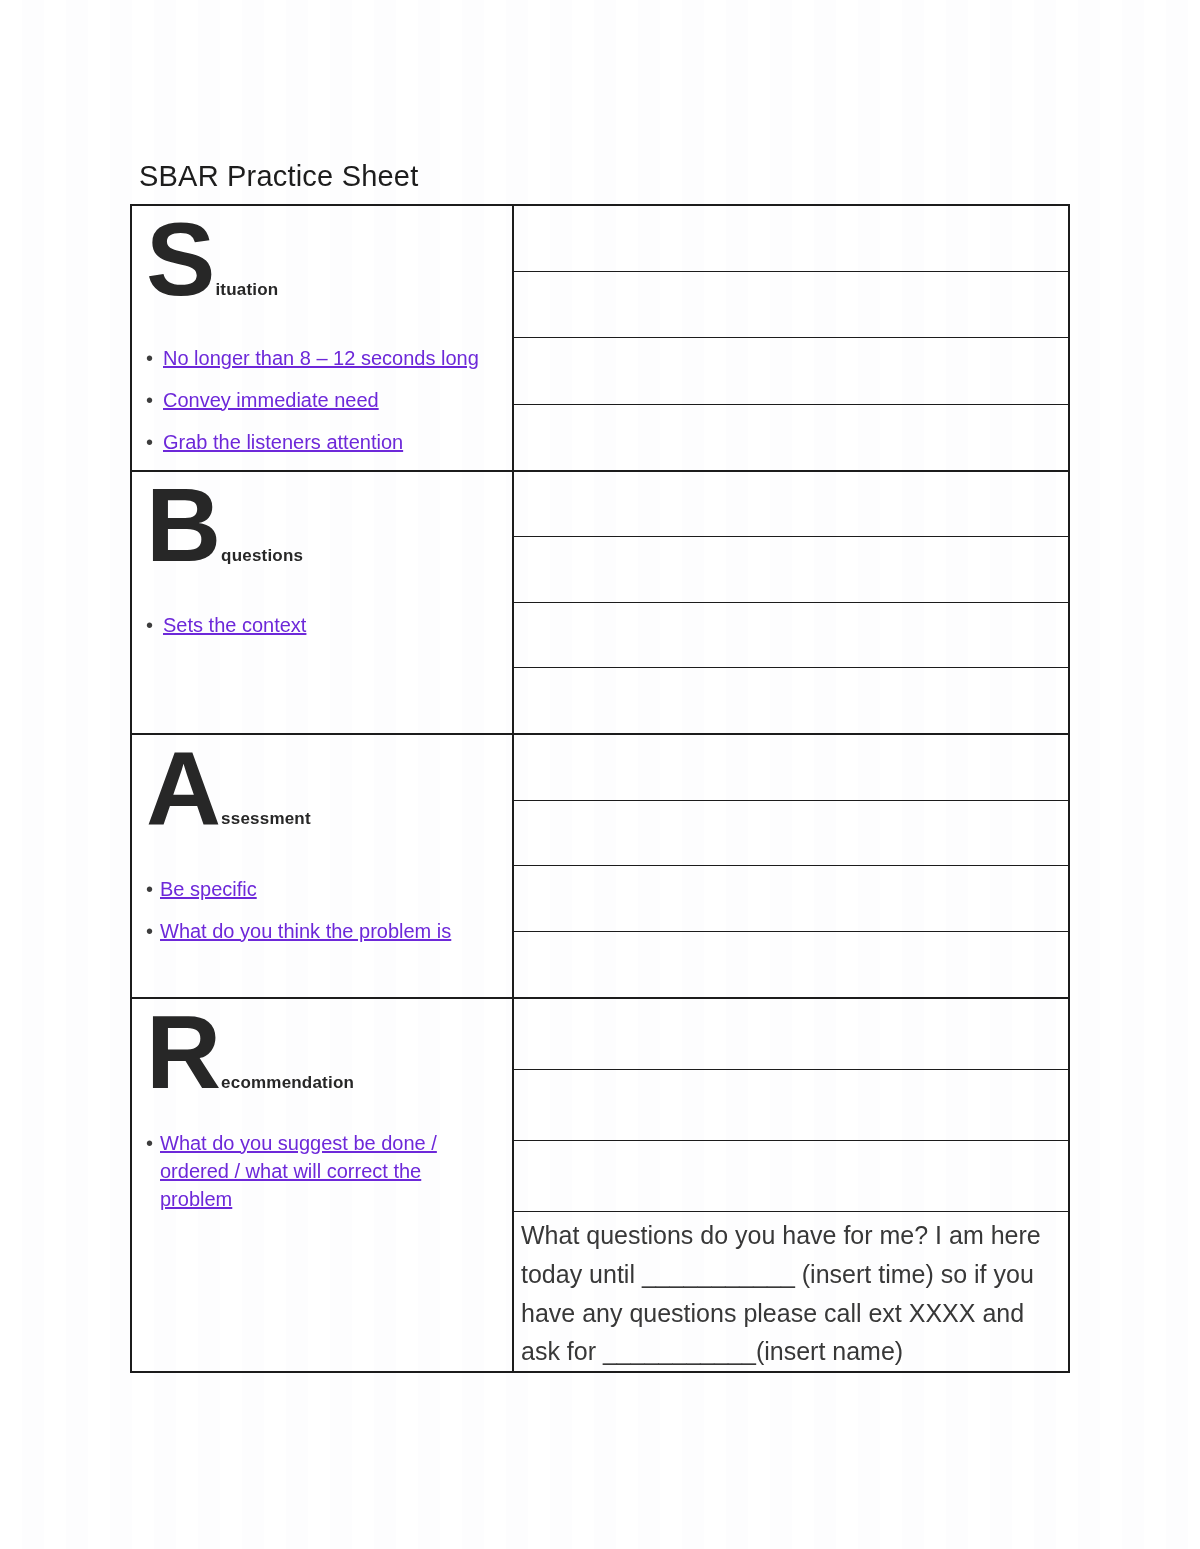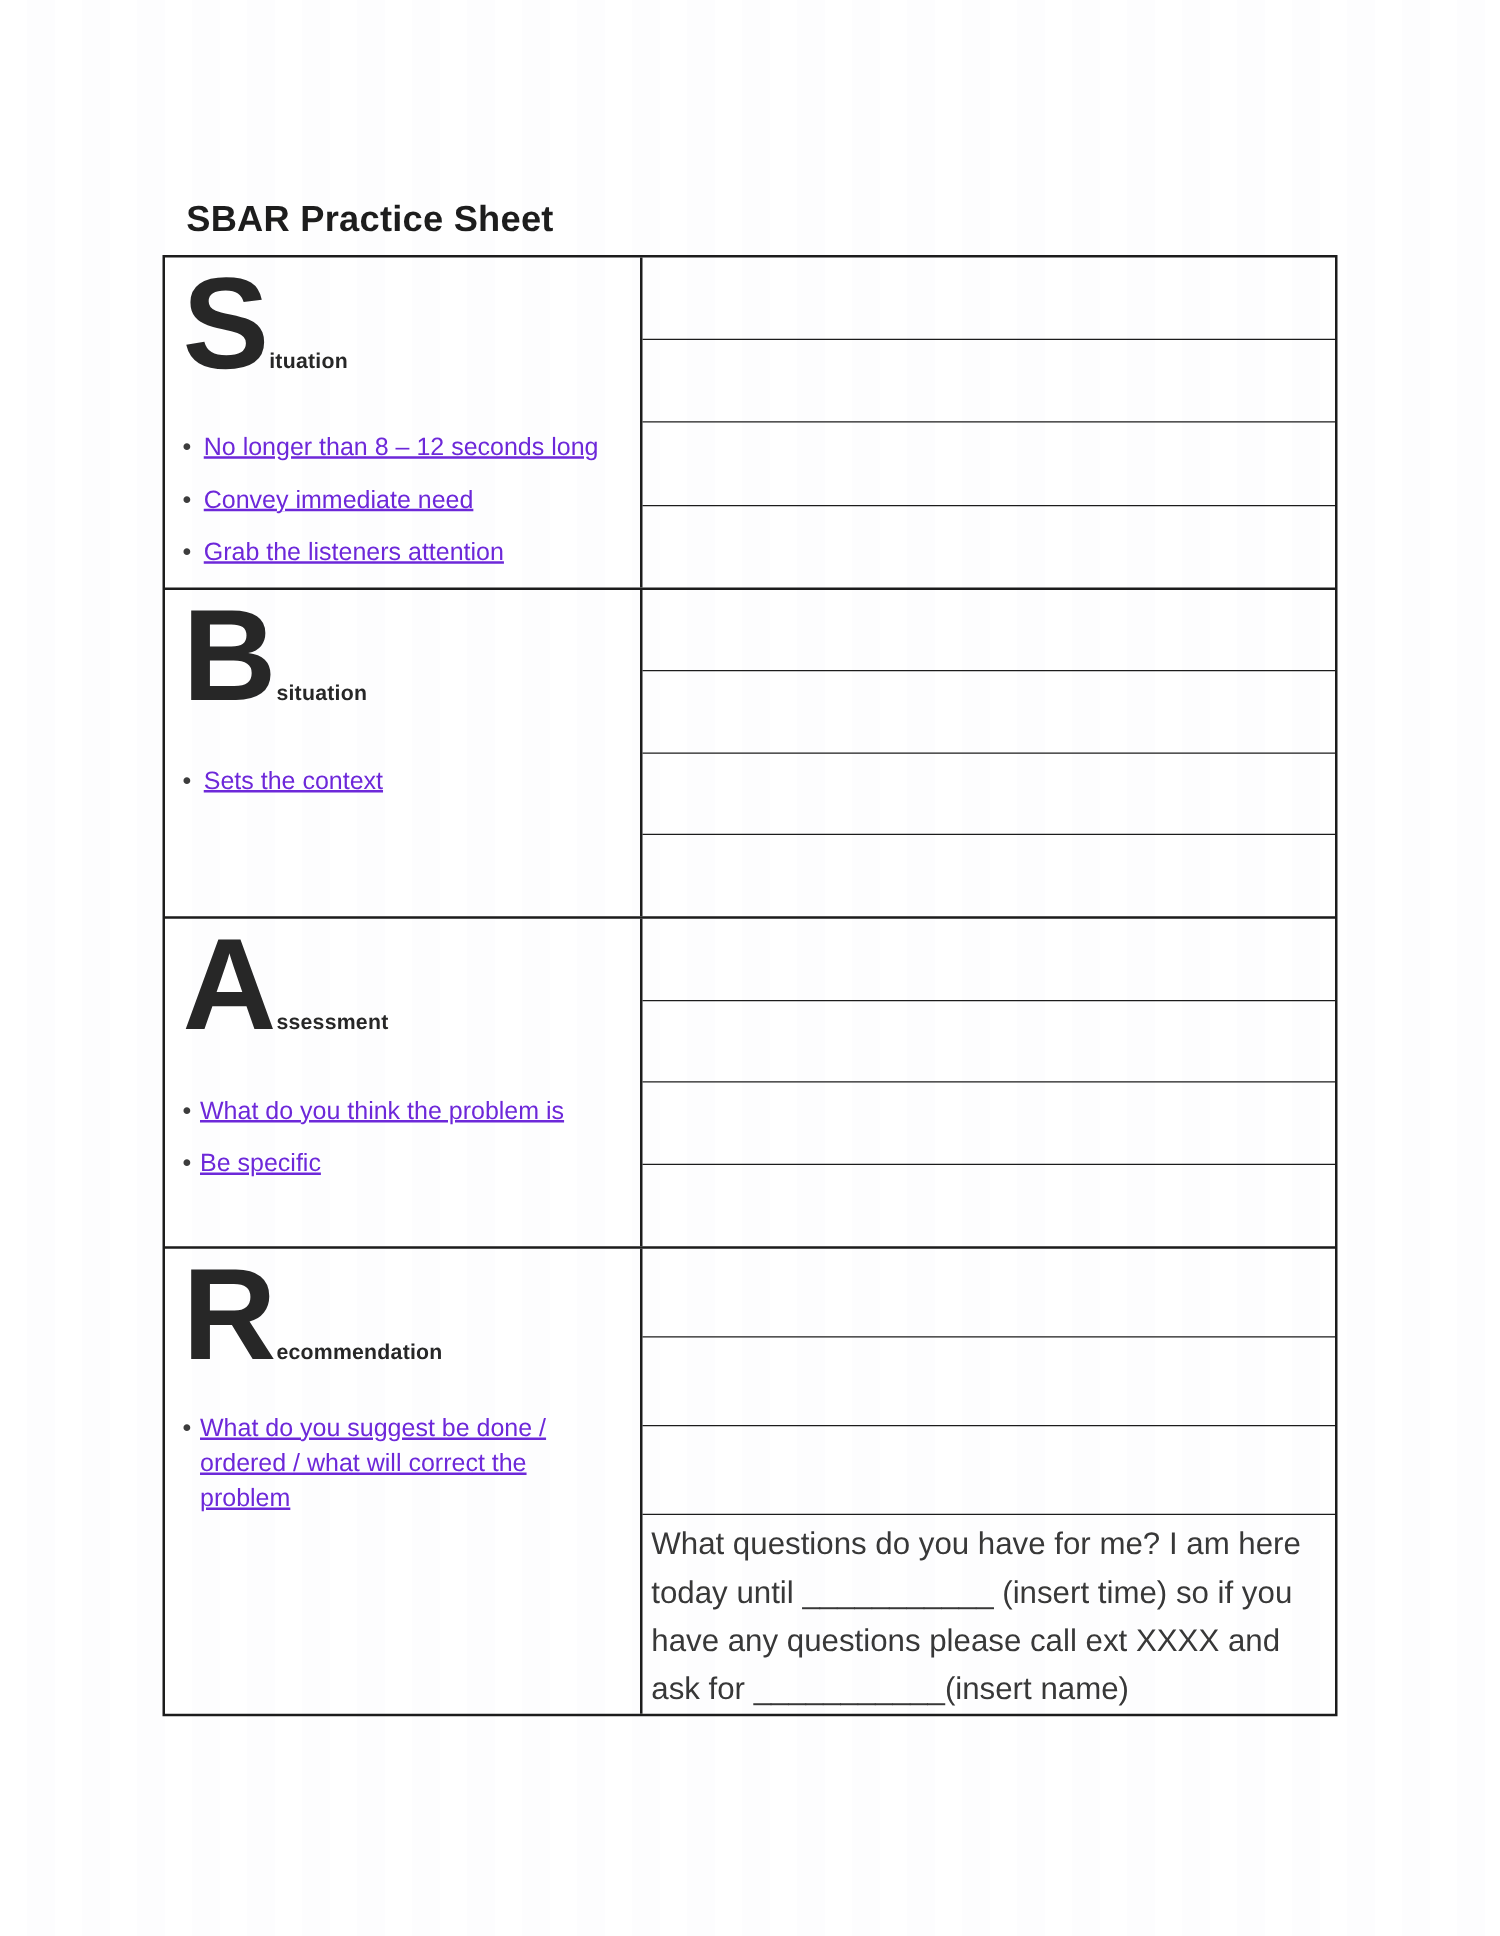"SBAR Practice Sheet" .page-title { font-weight: bold -> normal; left: 149px -> 139px }
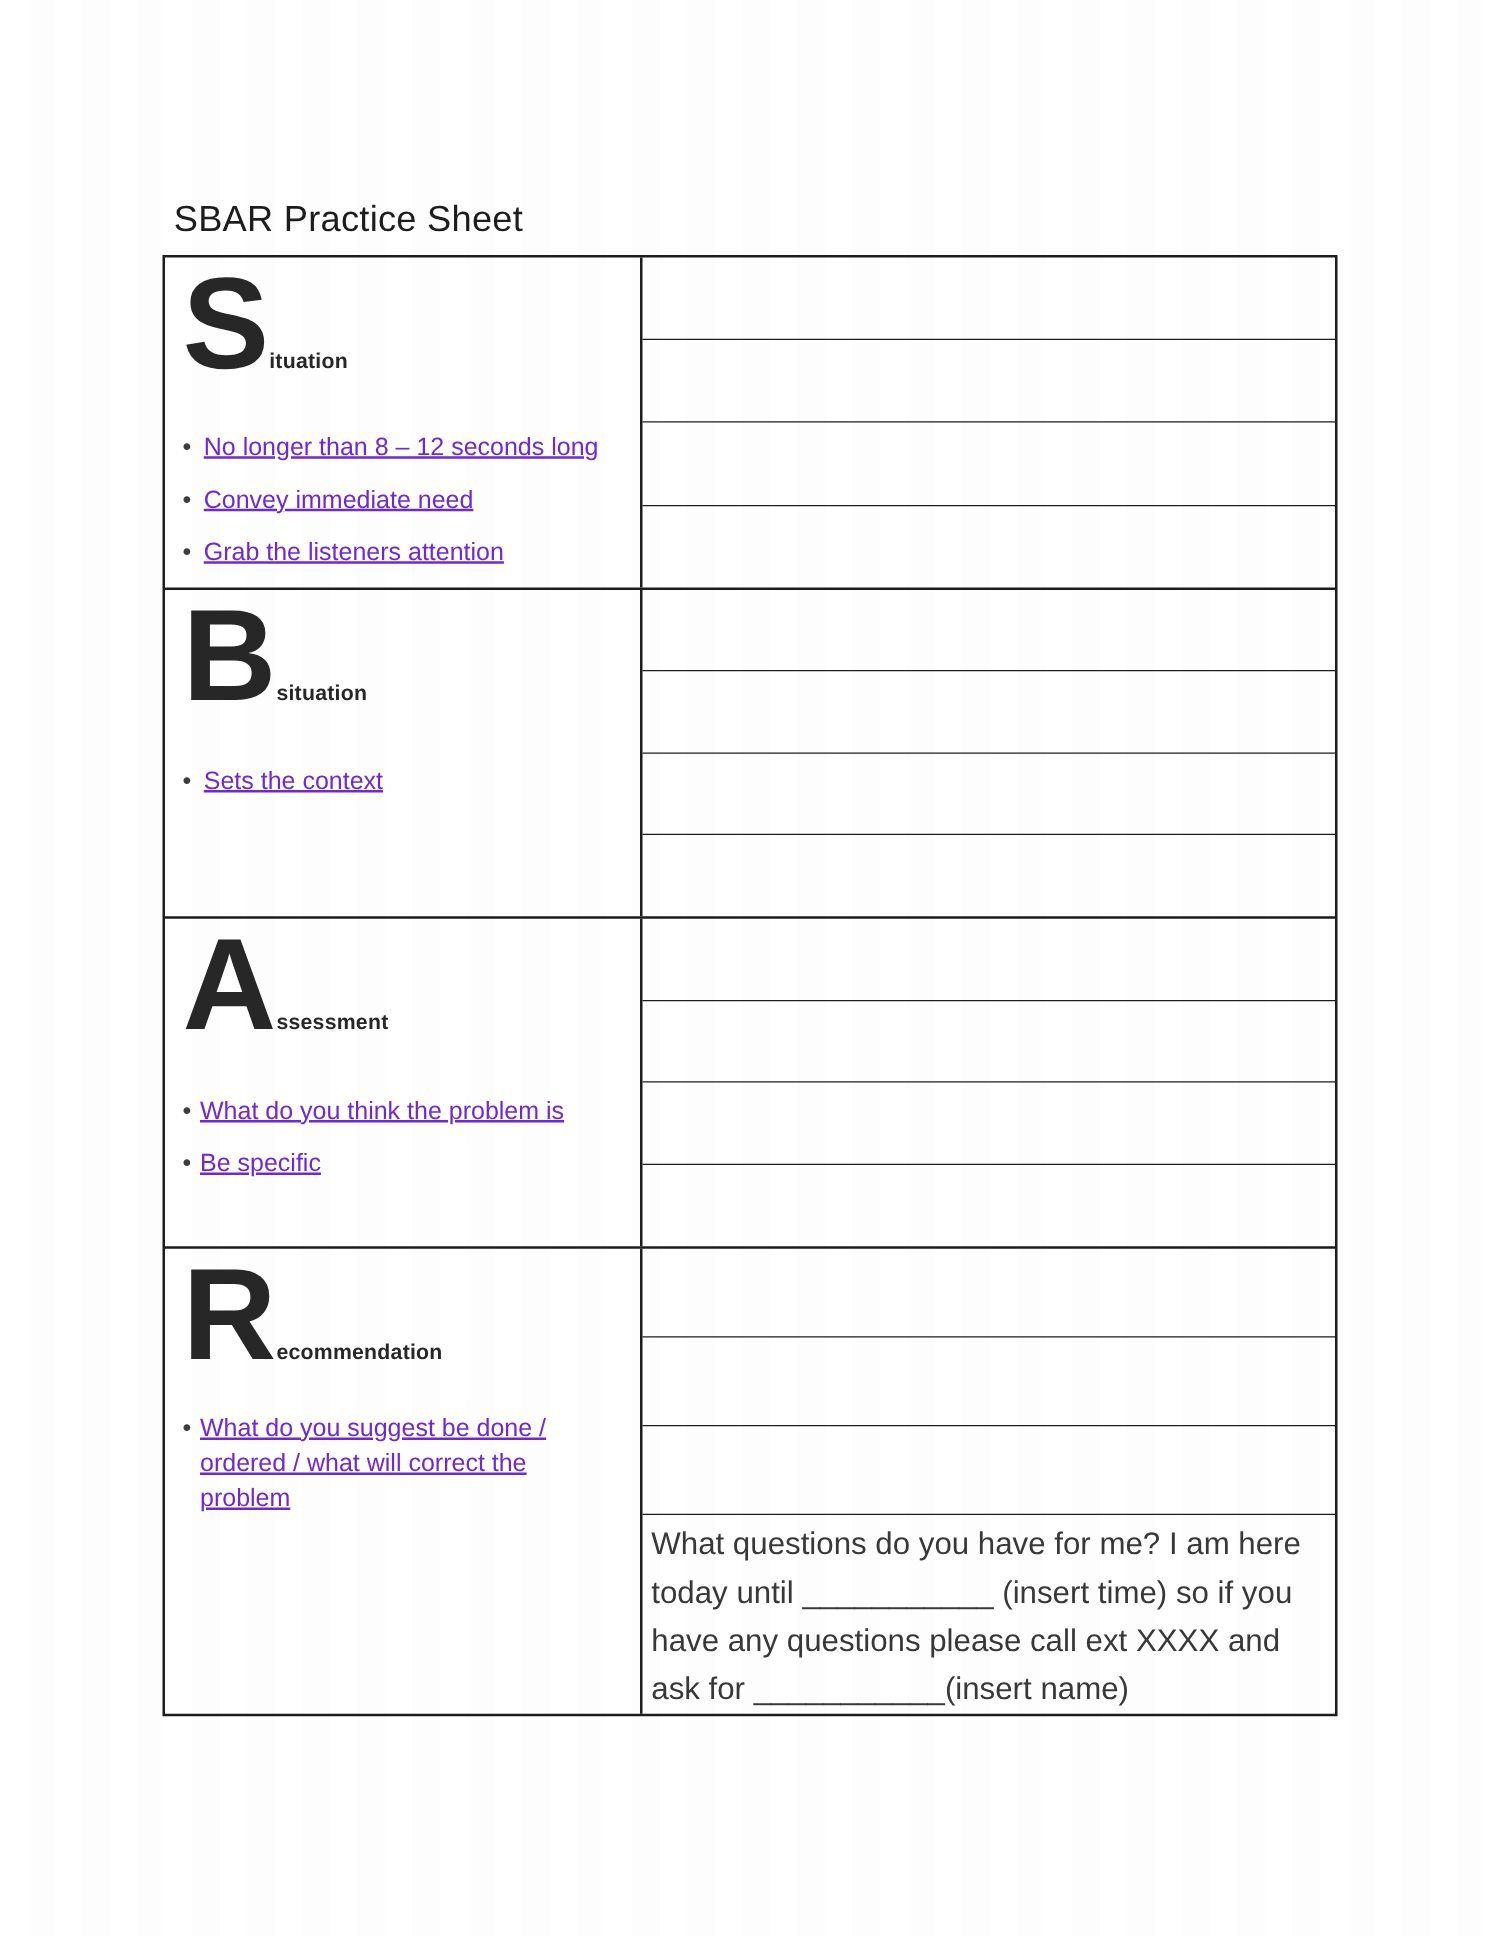"situation" span.letter-label { text: situation -> questions }
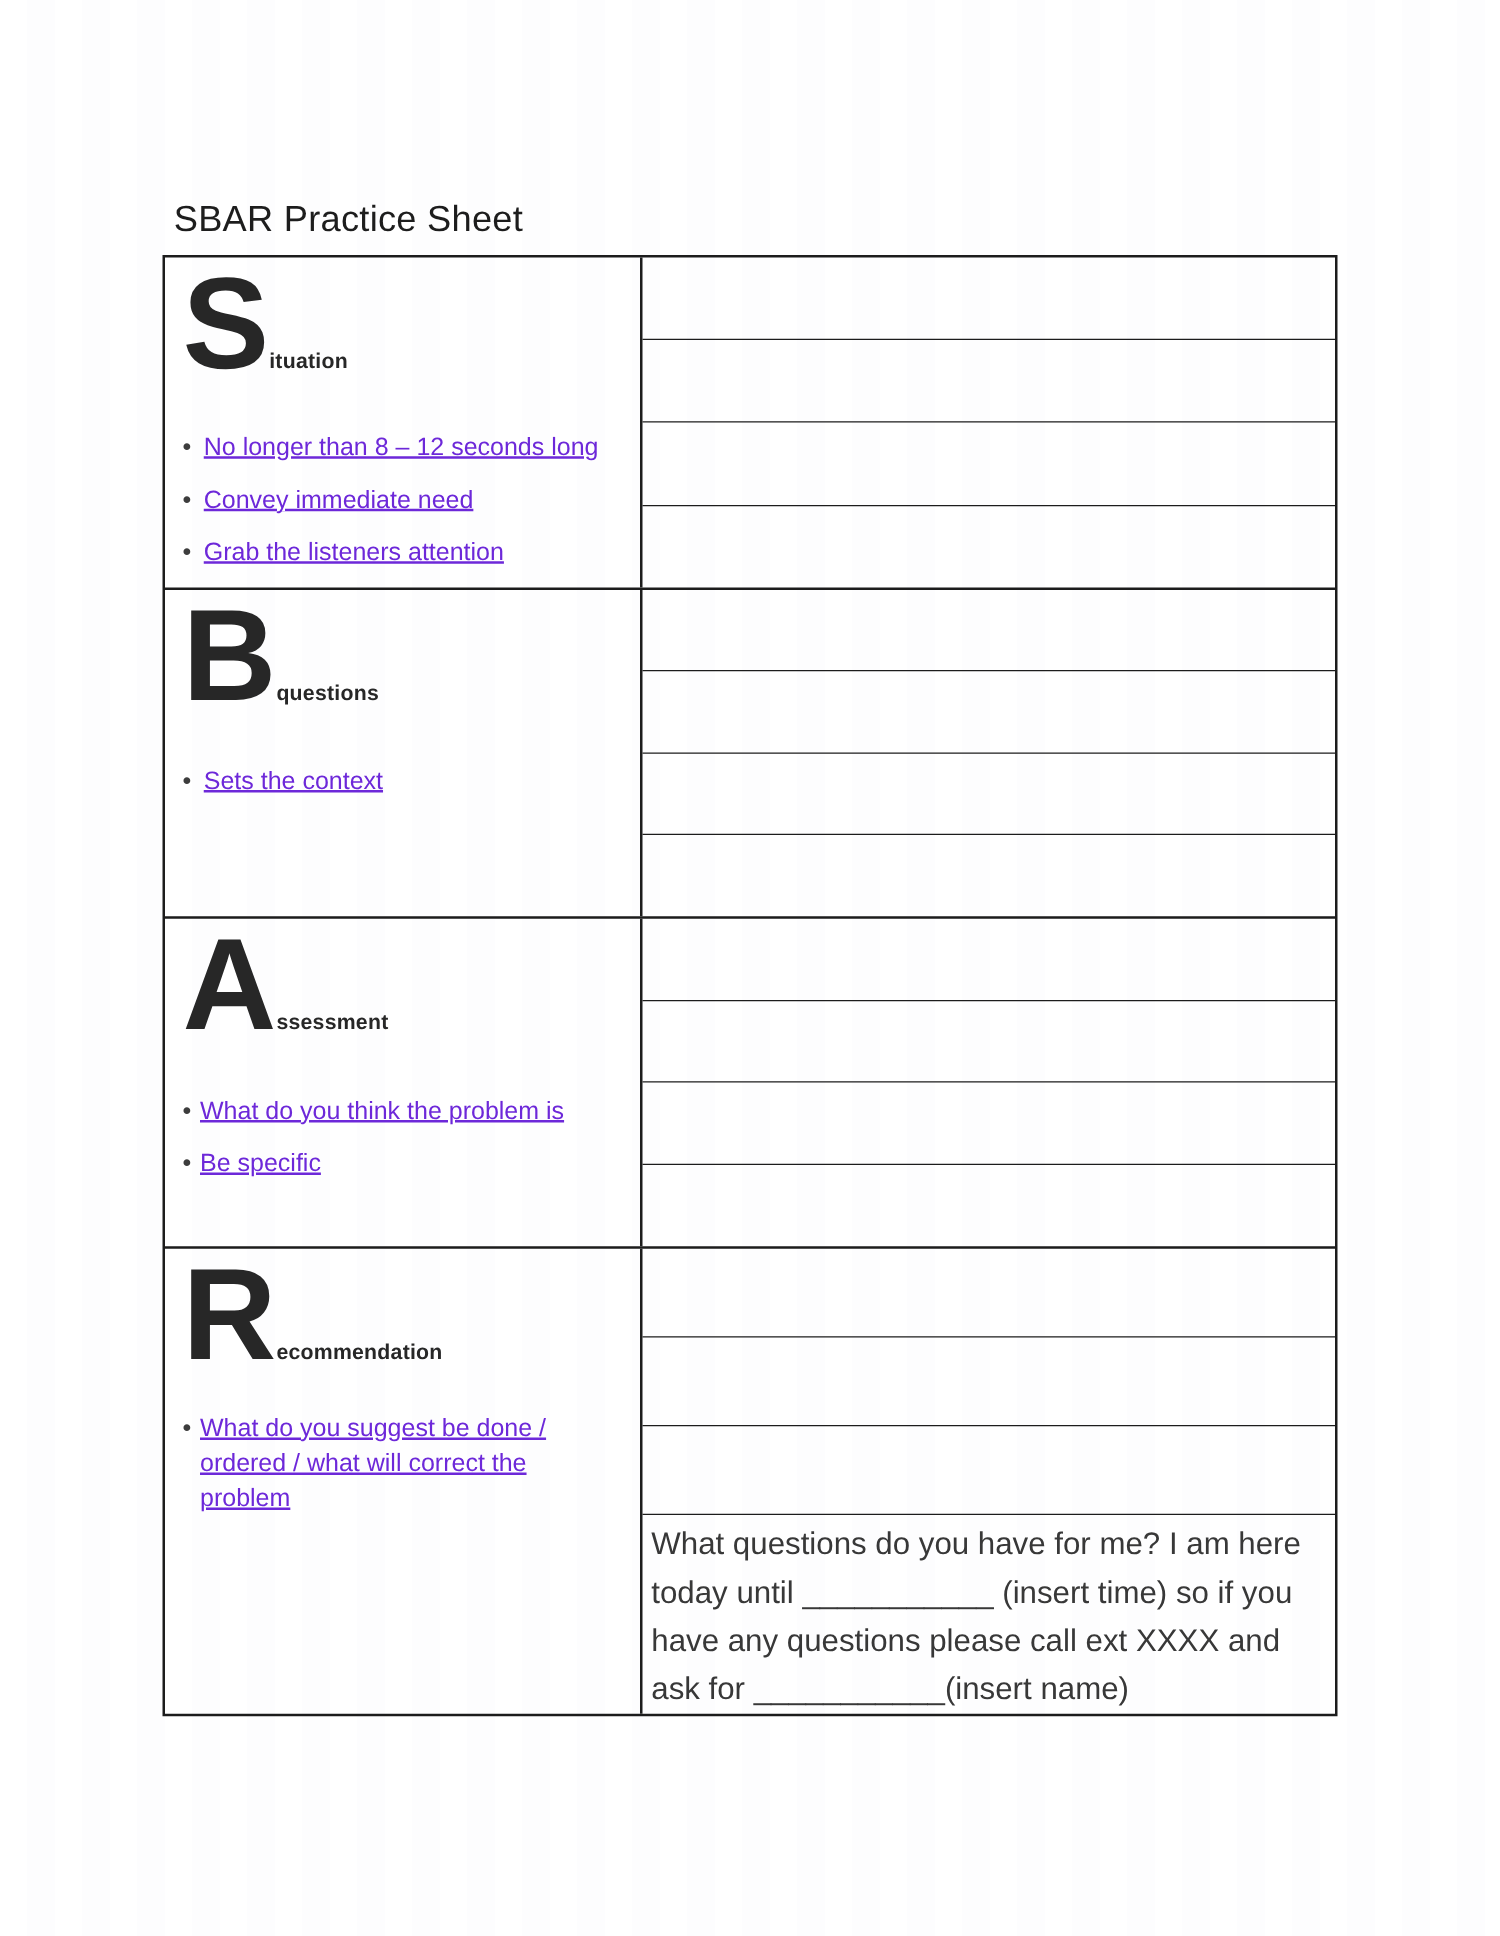"What do you think the" li { order: before "Be specific" -> after "Be specific" }
